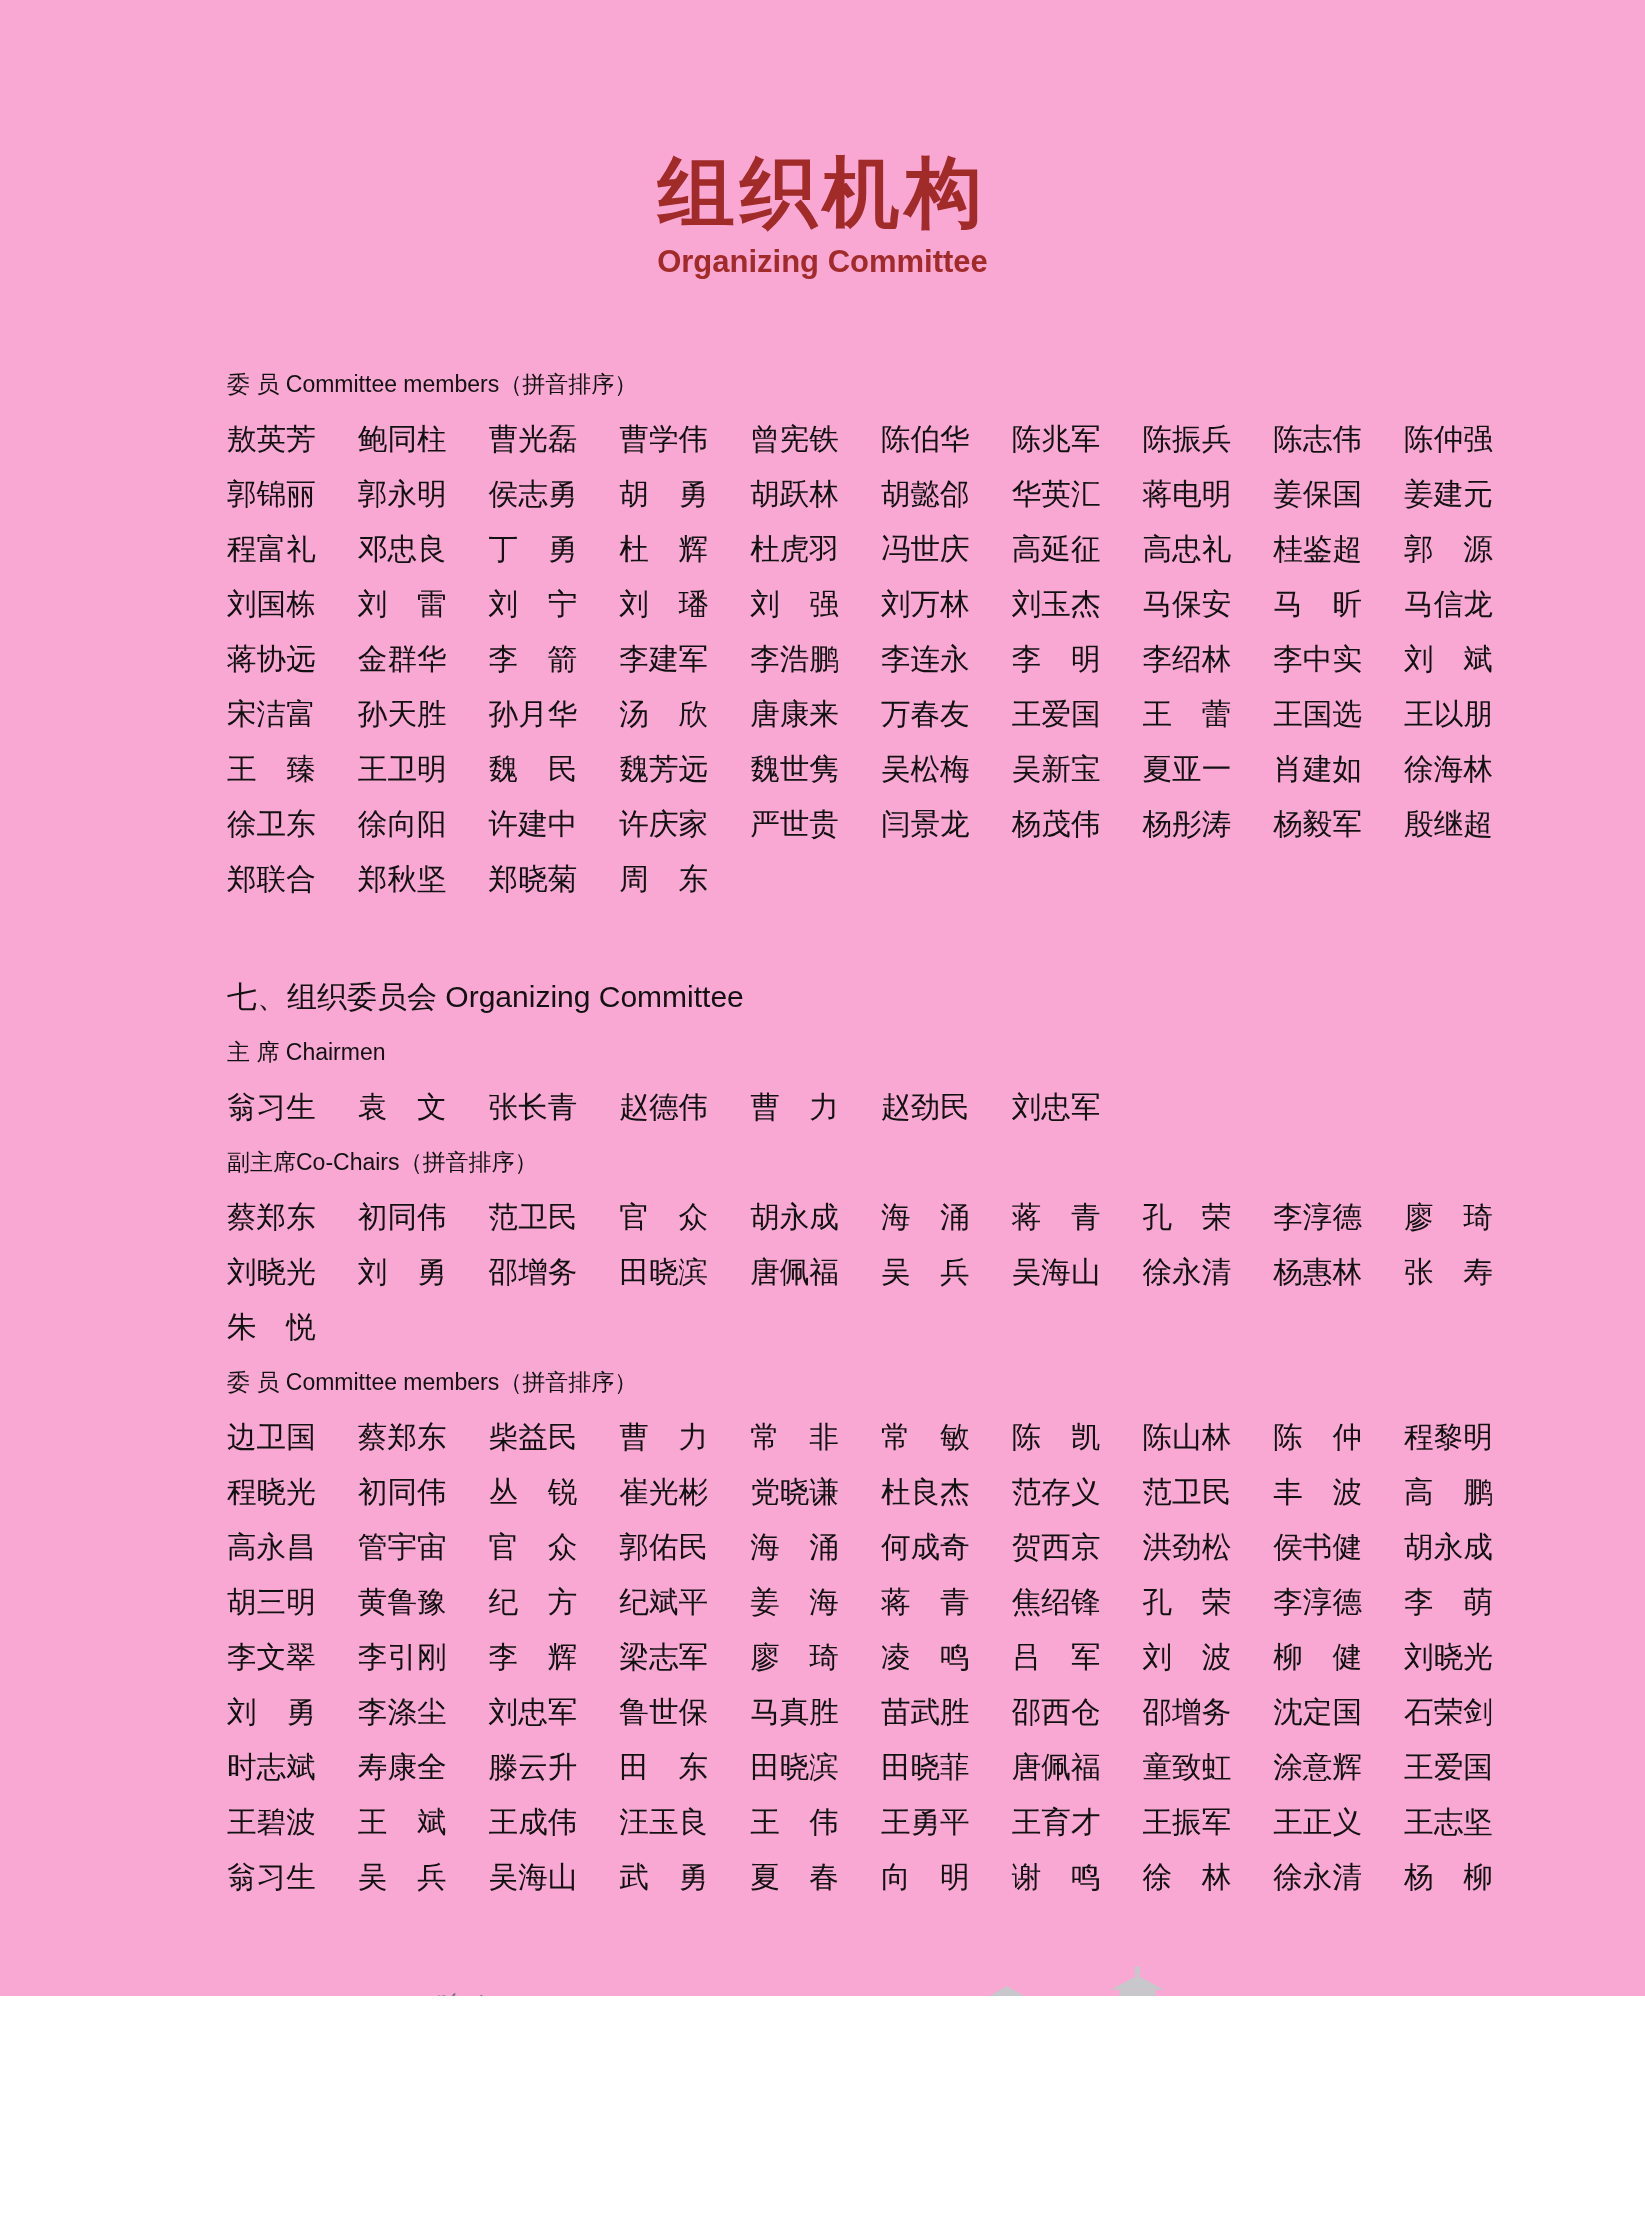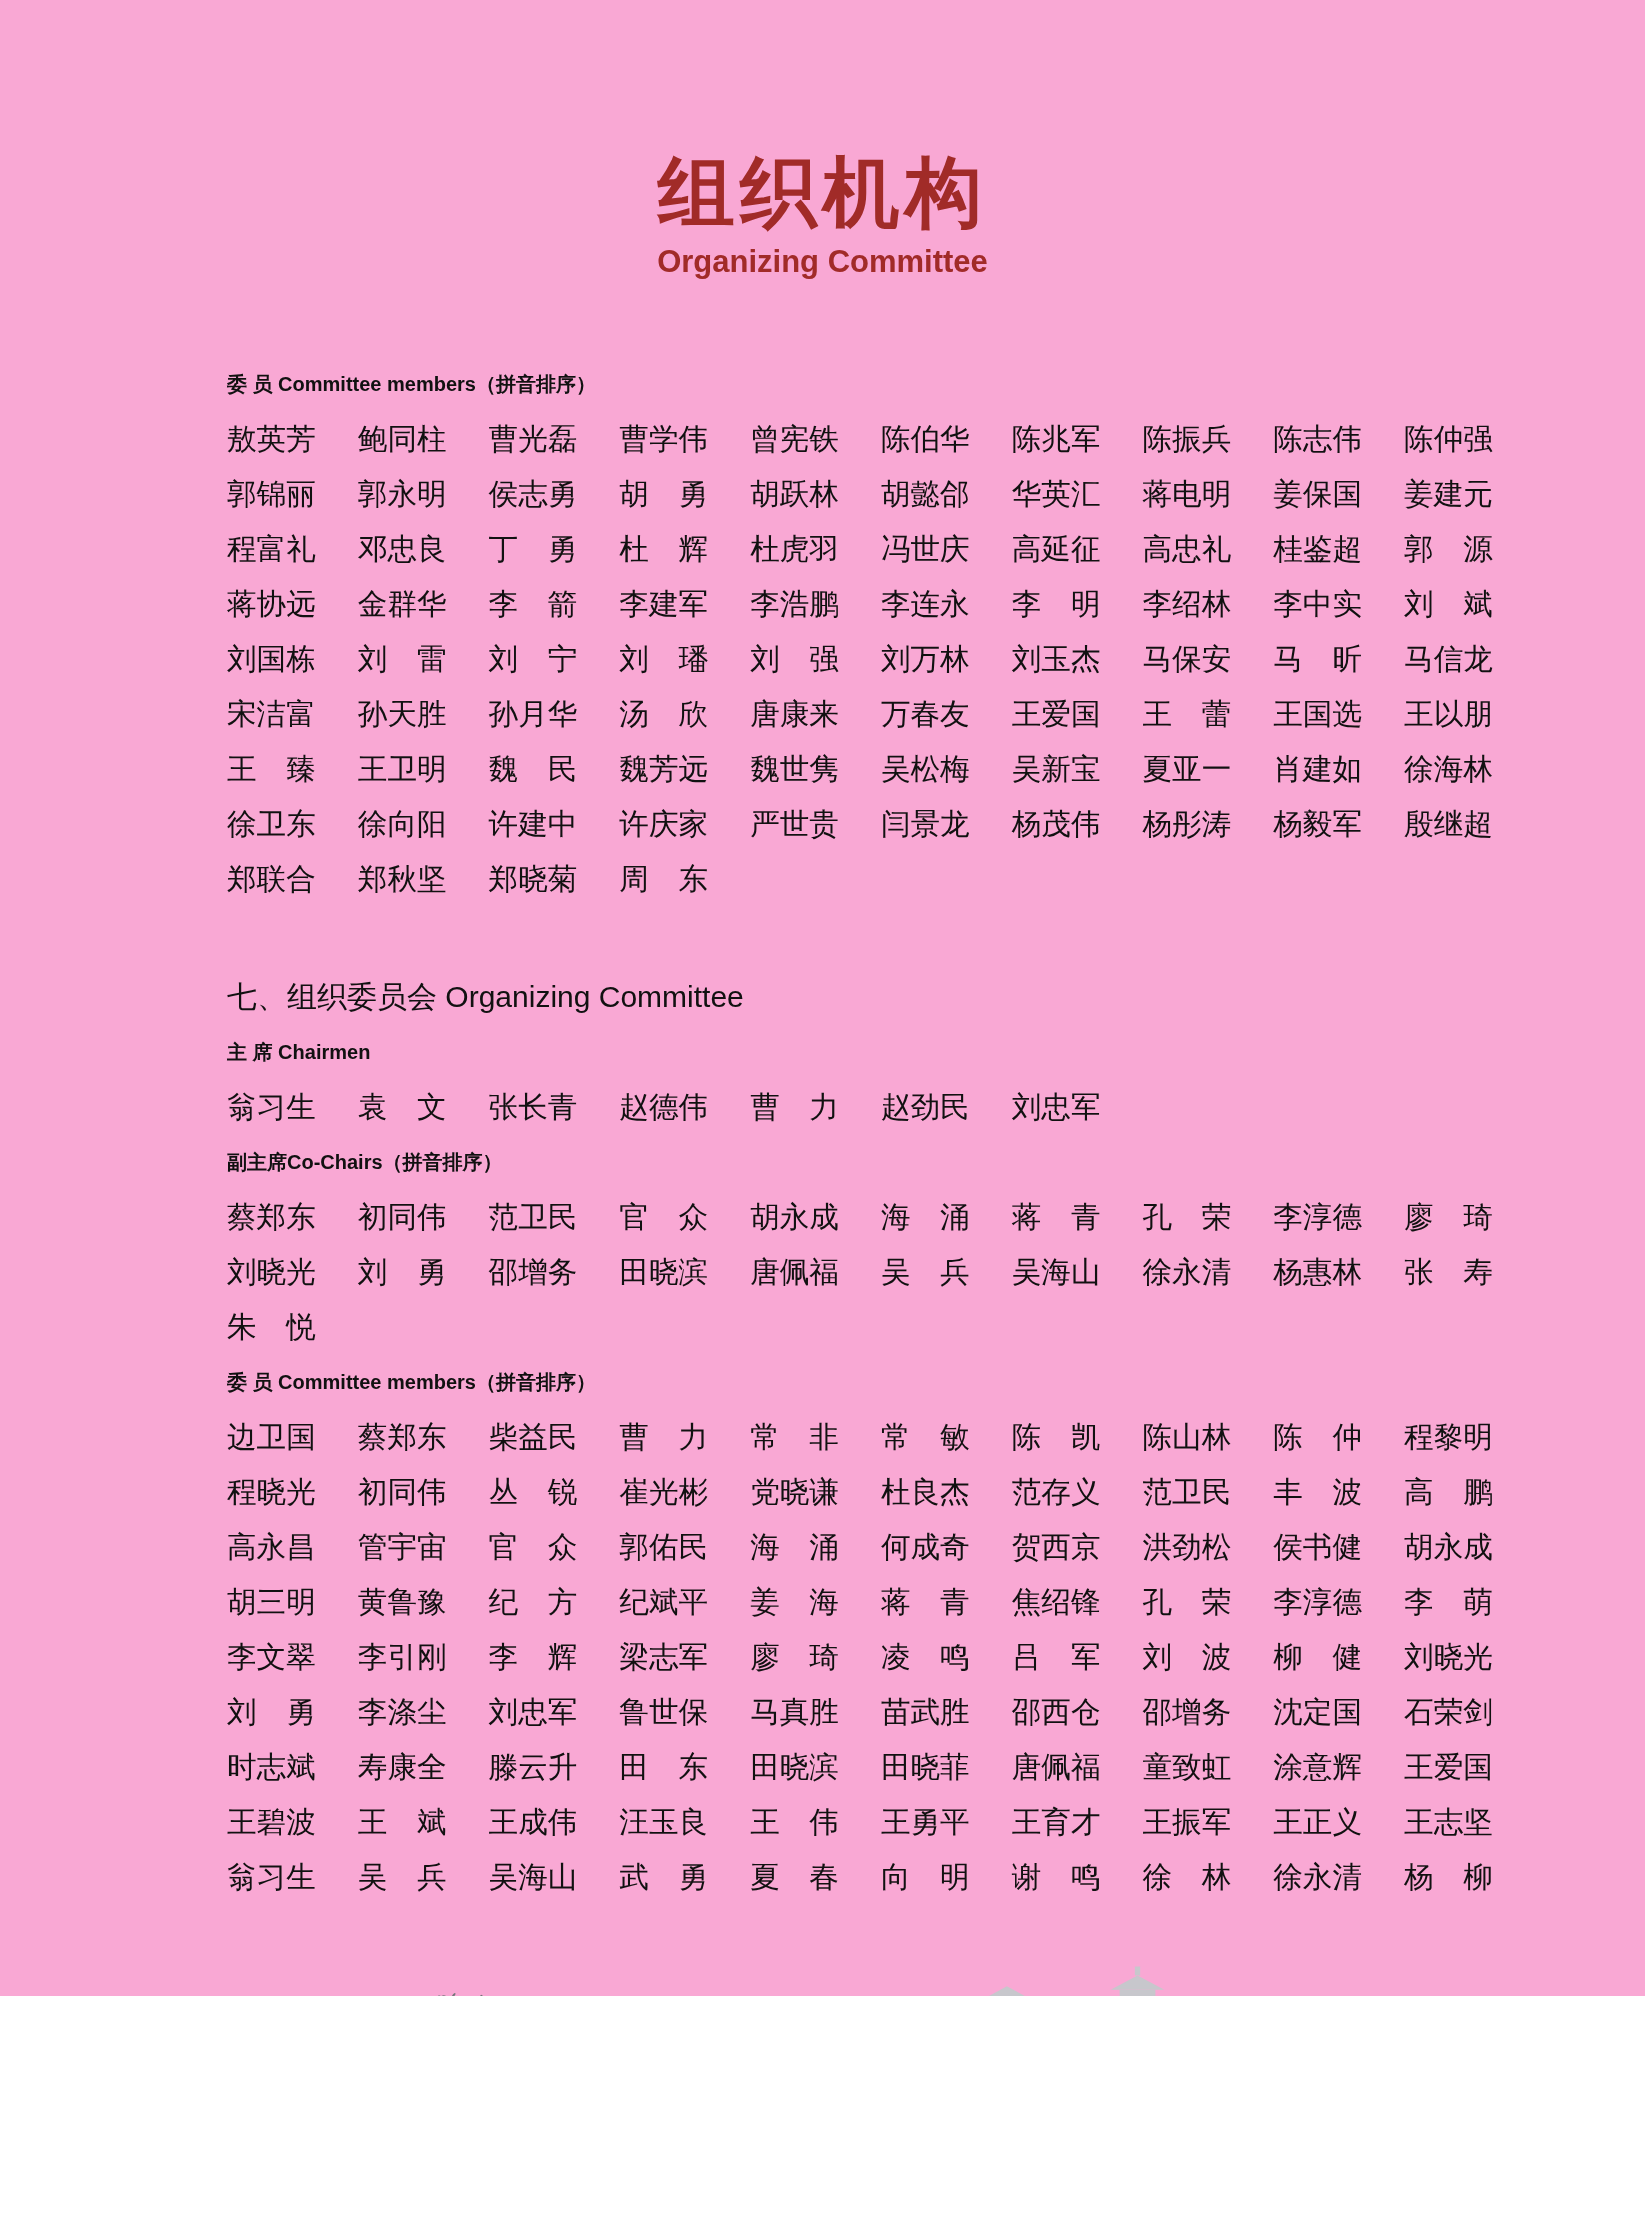"委 员 Committee members（拼音排序）" .label-line { font-size: 20px -> 23px; font-weight: bold -> none }
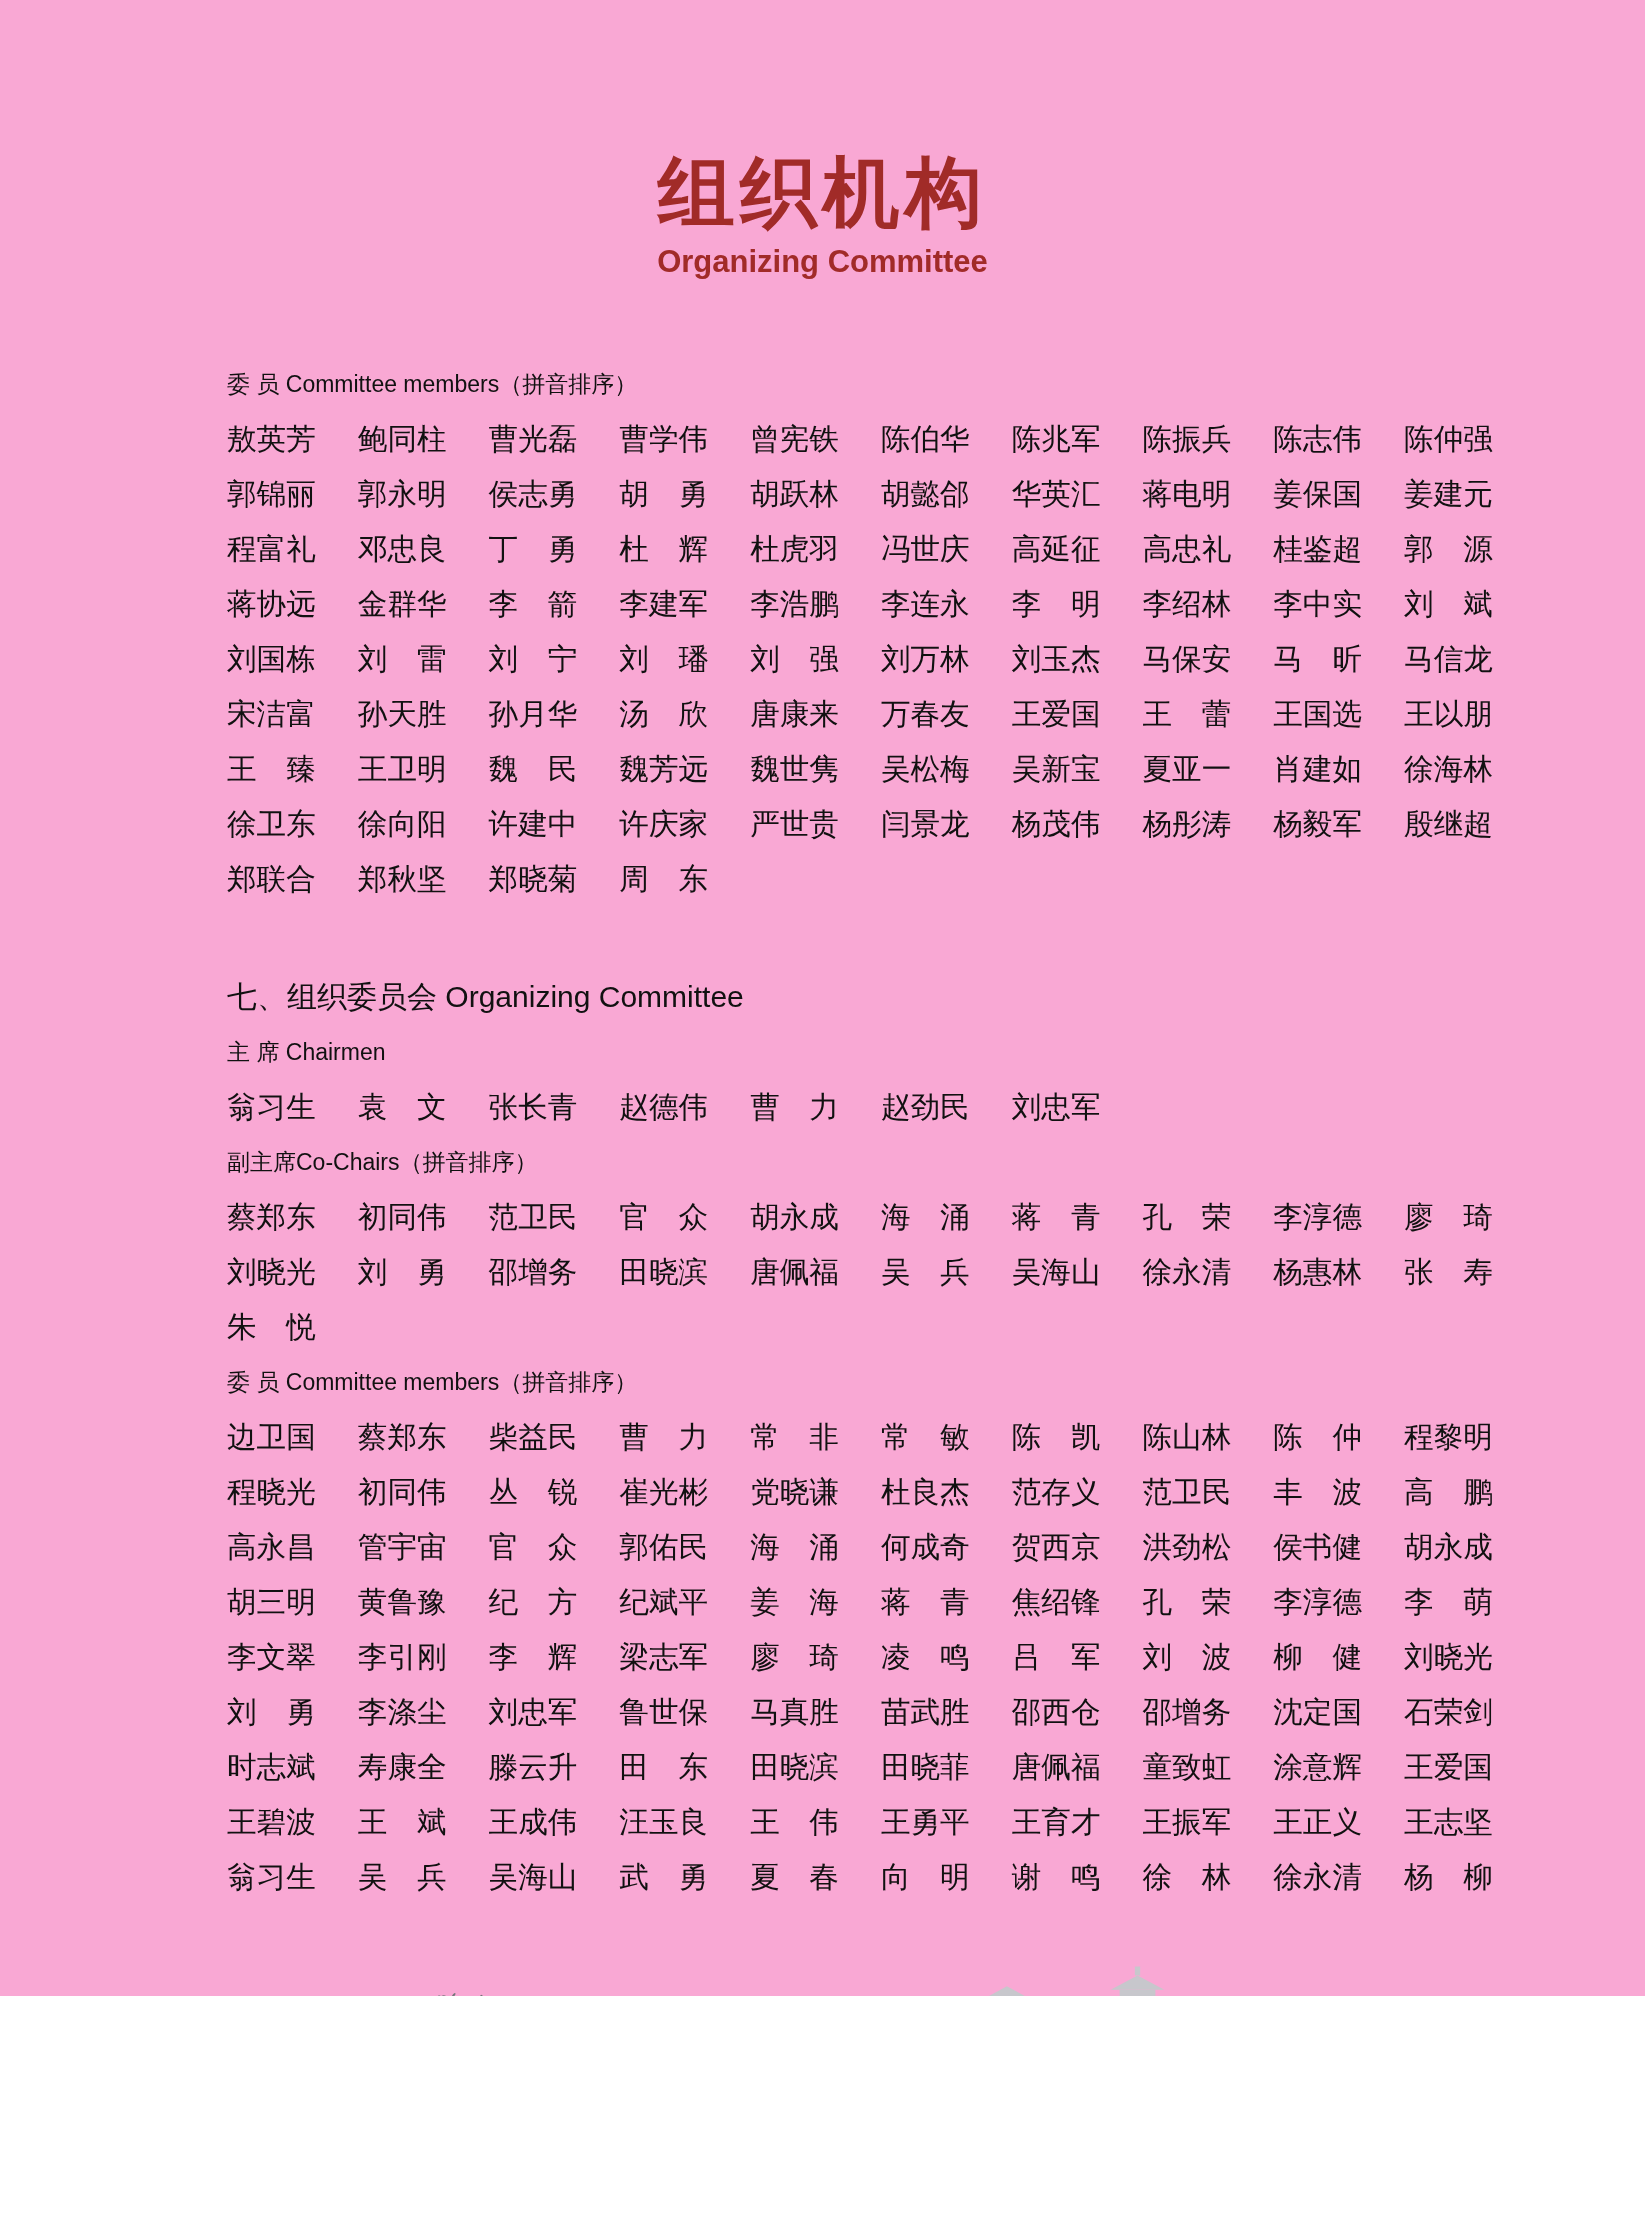"蒋协远" div.name-row { order: before "刘国栋" -> after "刘国栋" }
